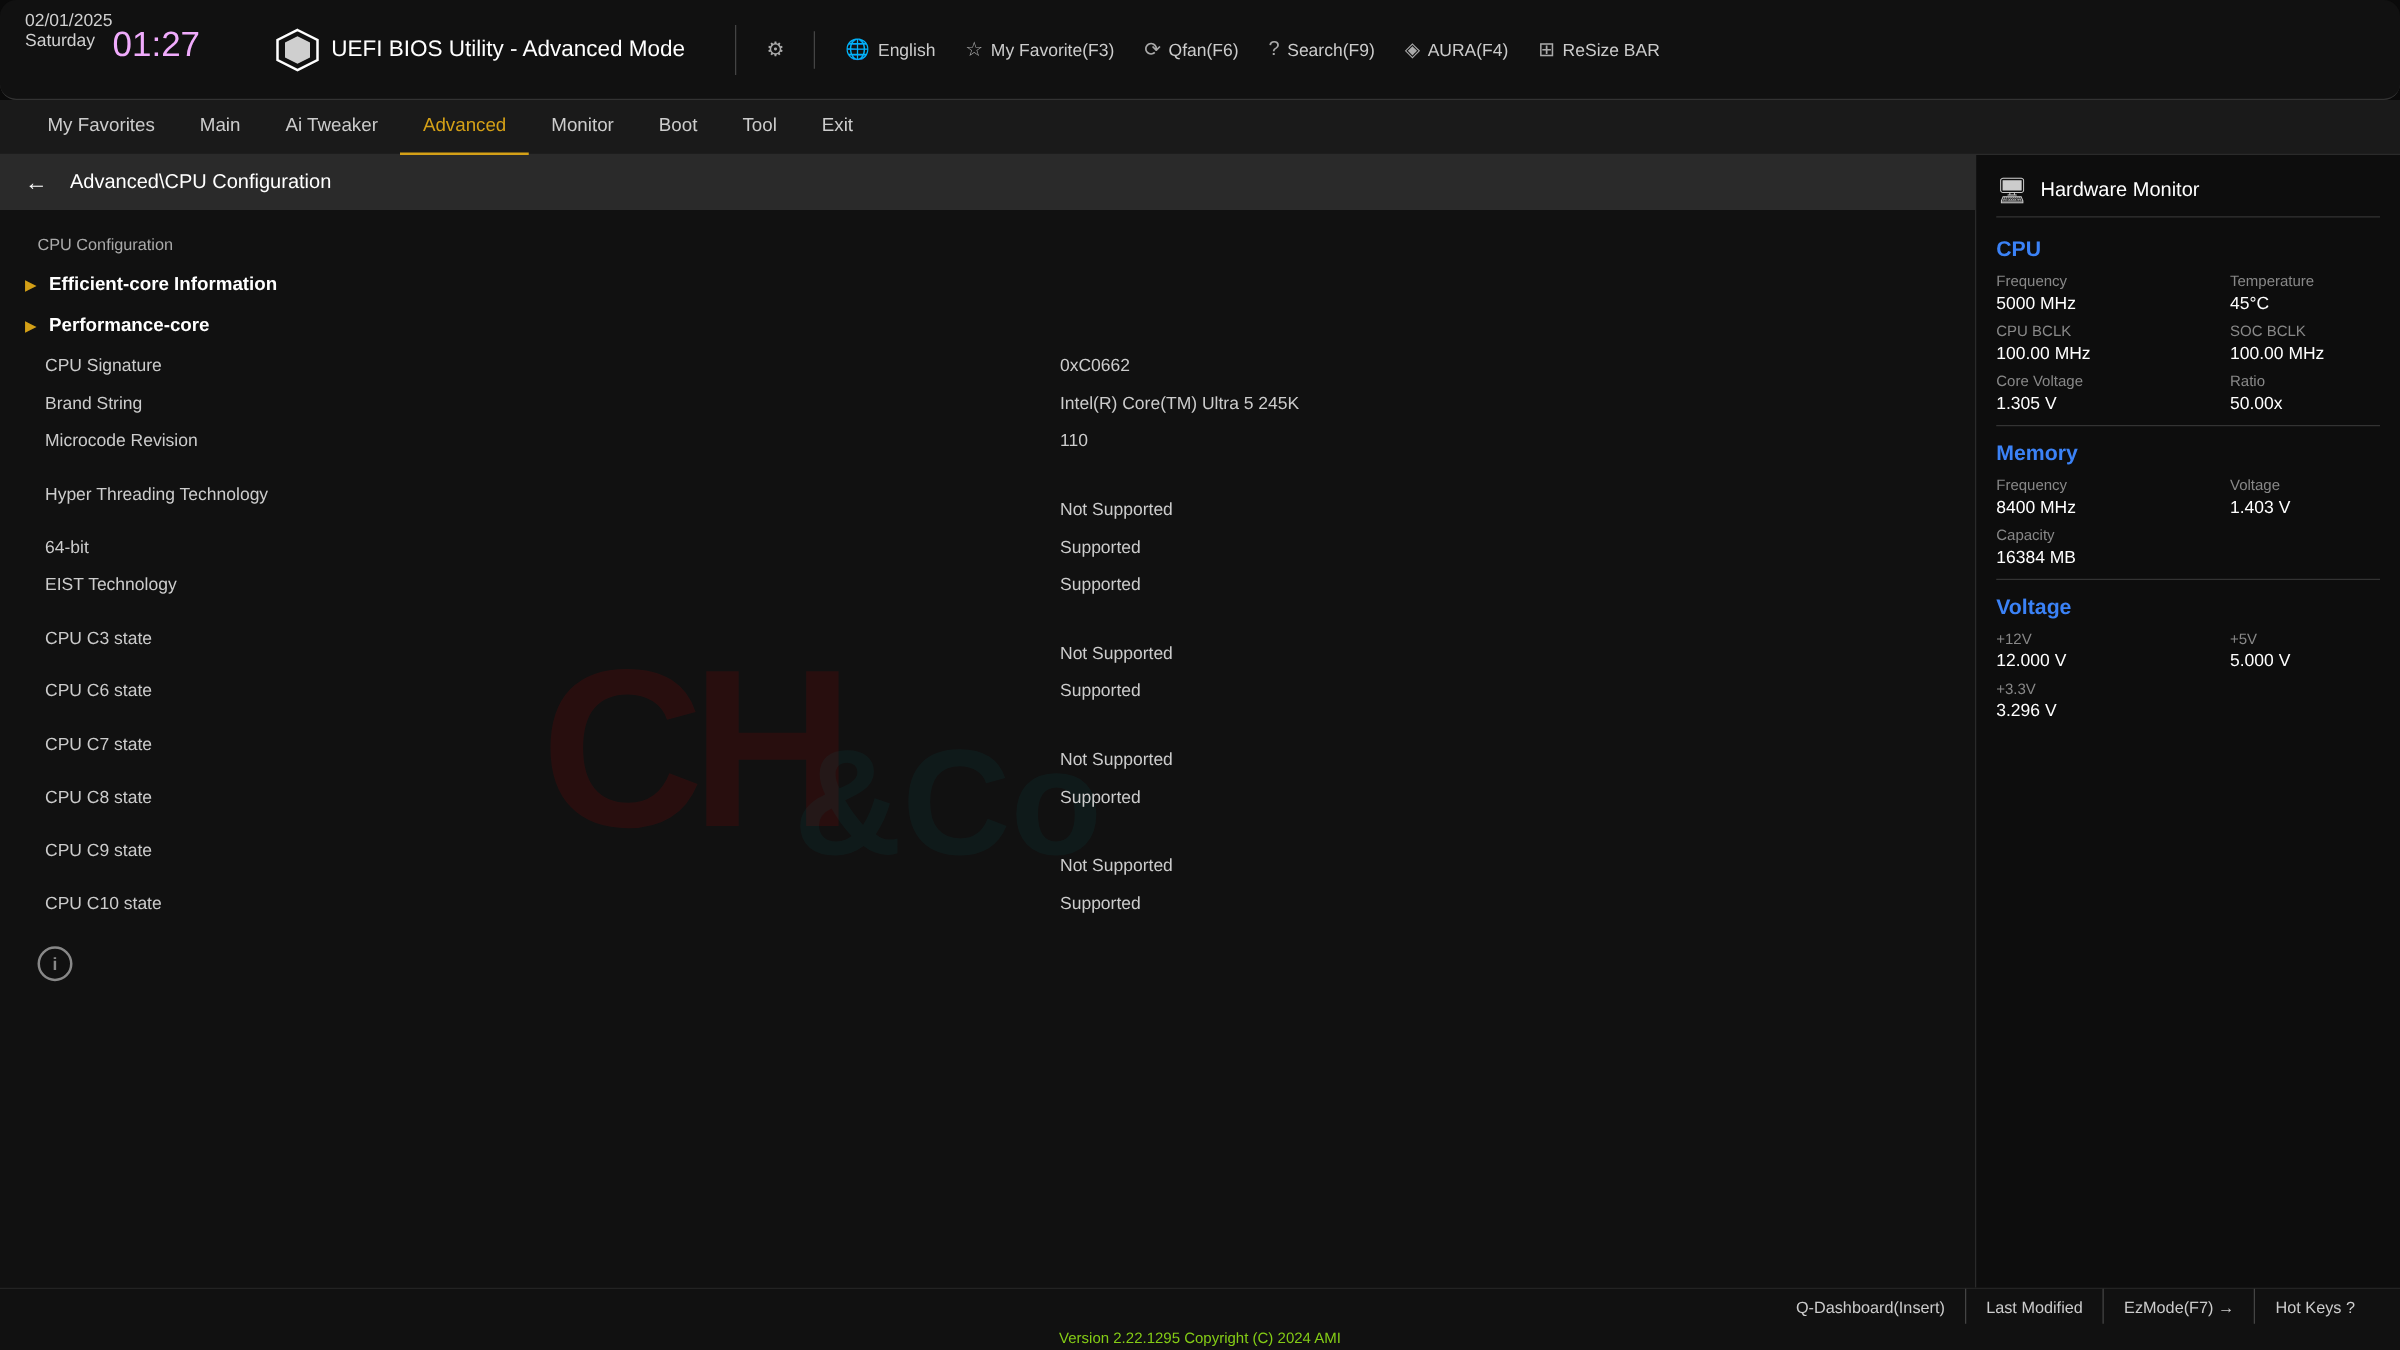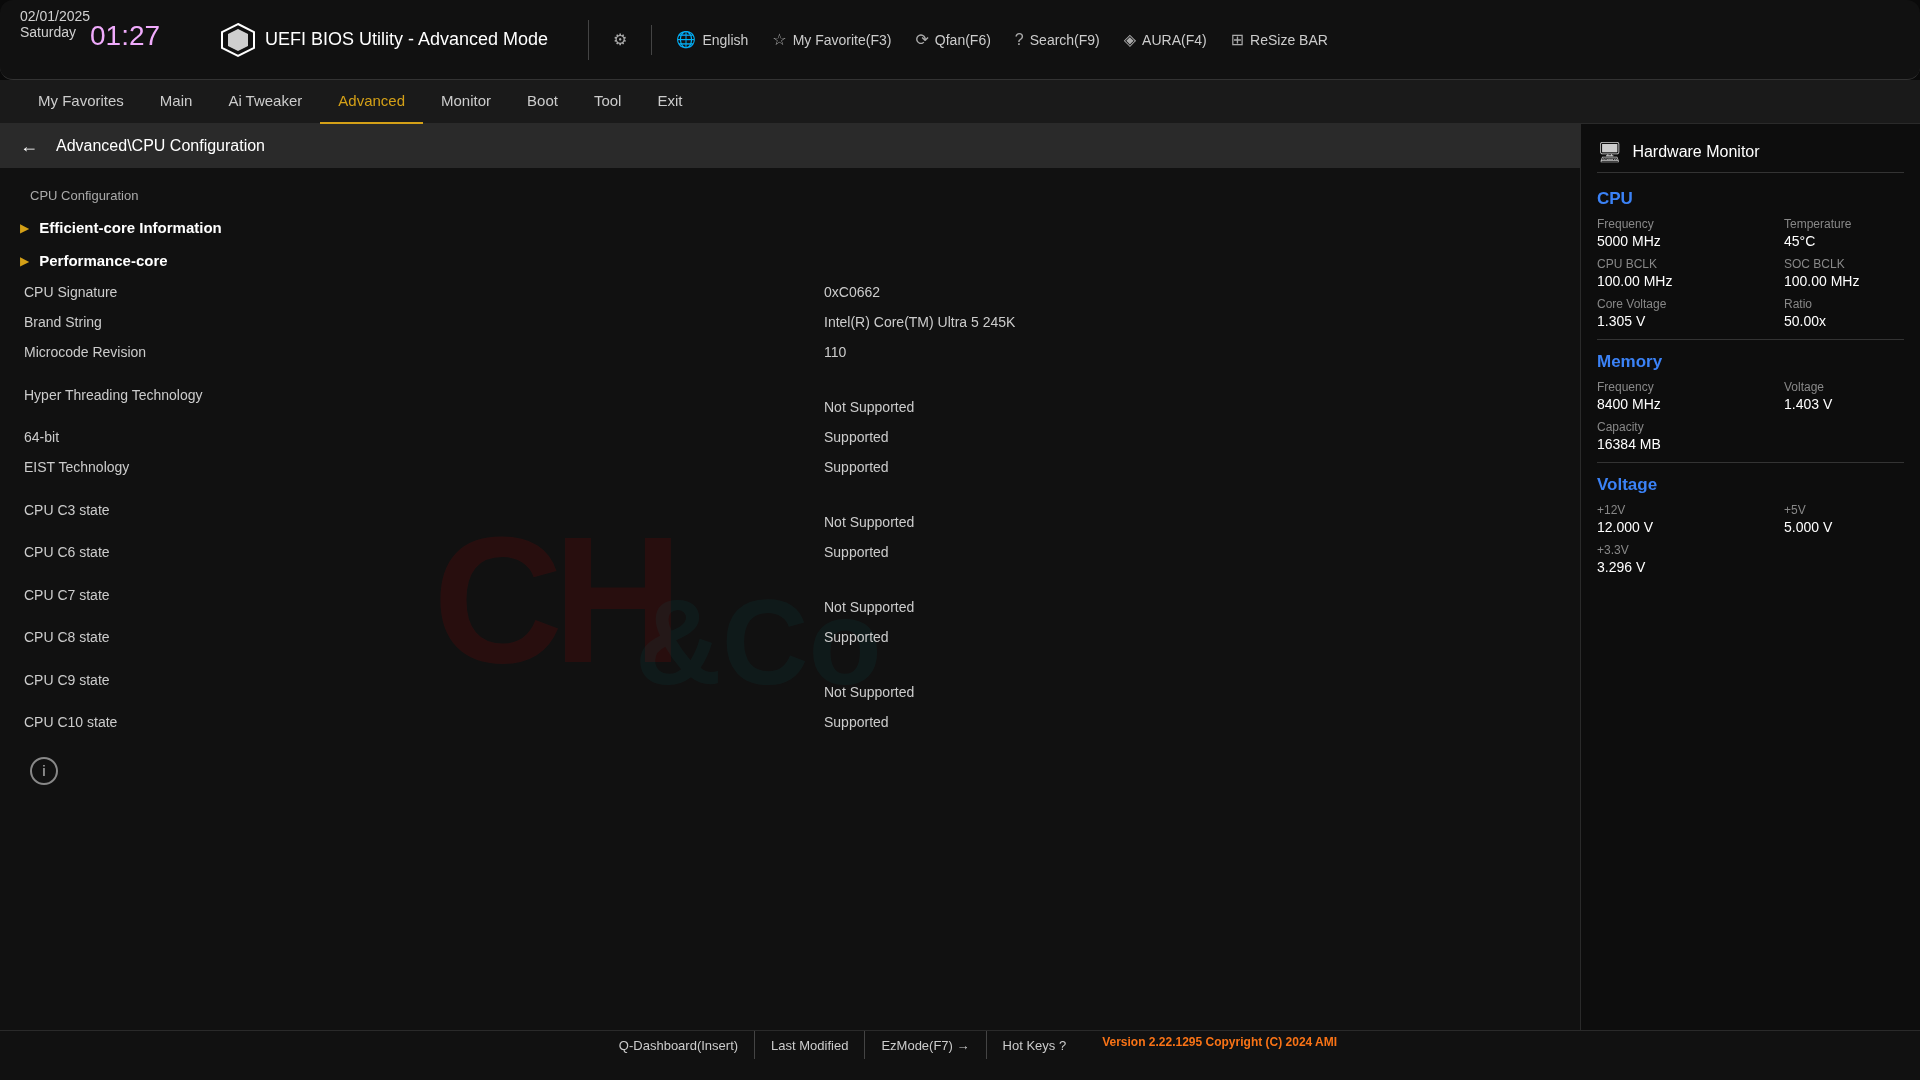"CPU Signature" .config-row { gap: none -> 12px; padding: 7px 24px -> 7px 36px }
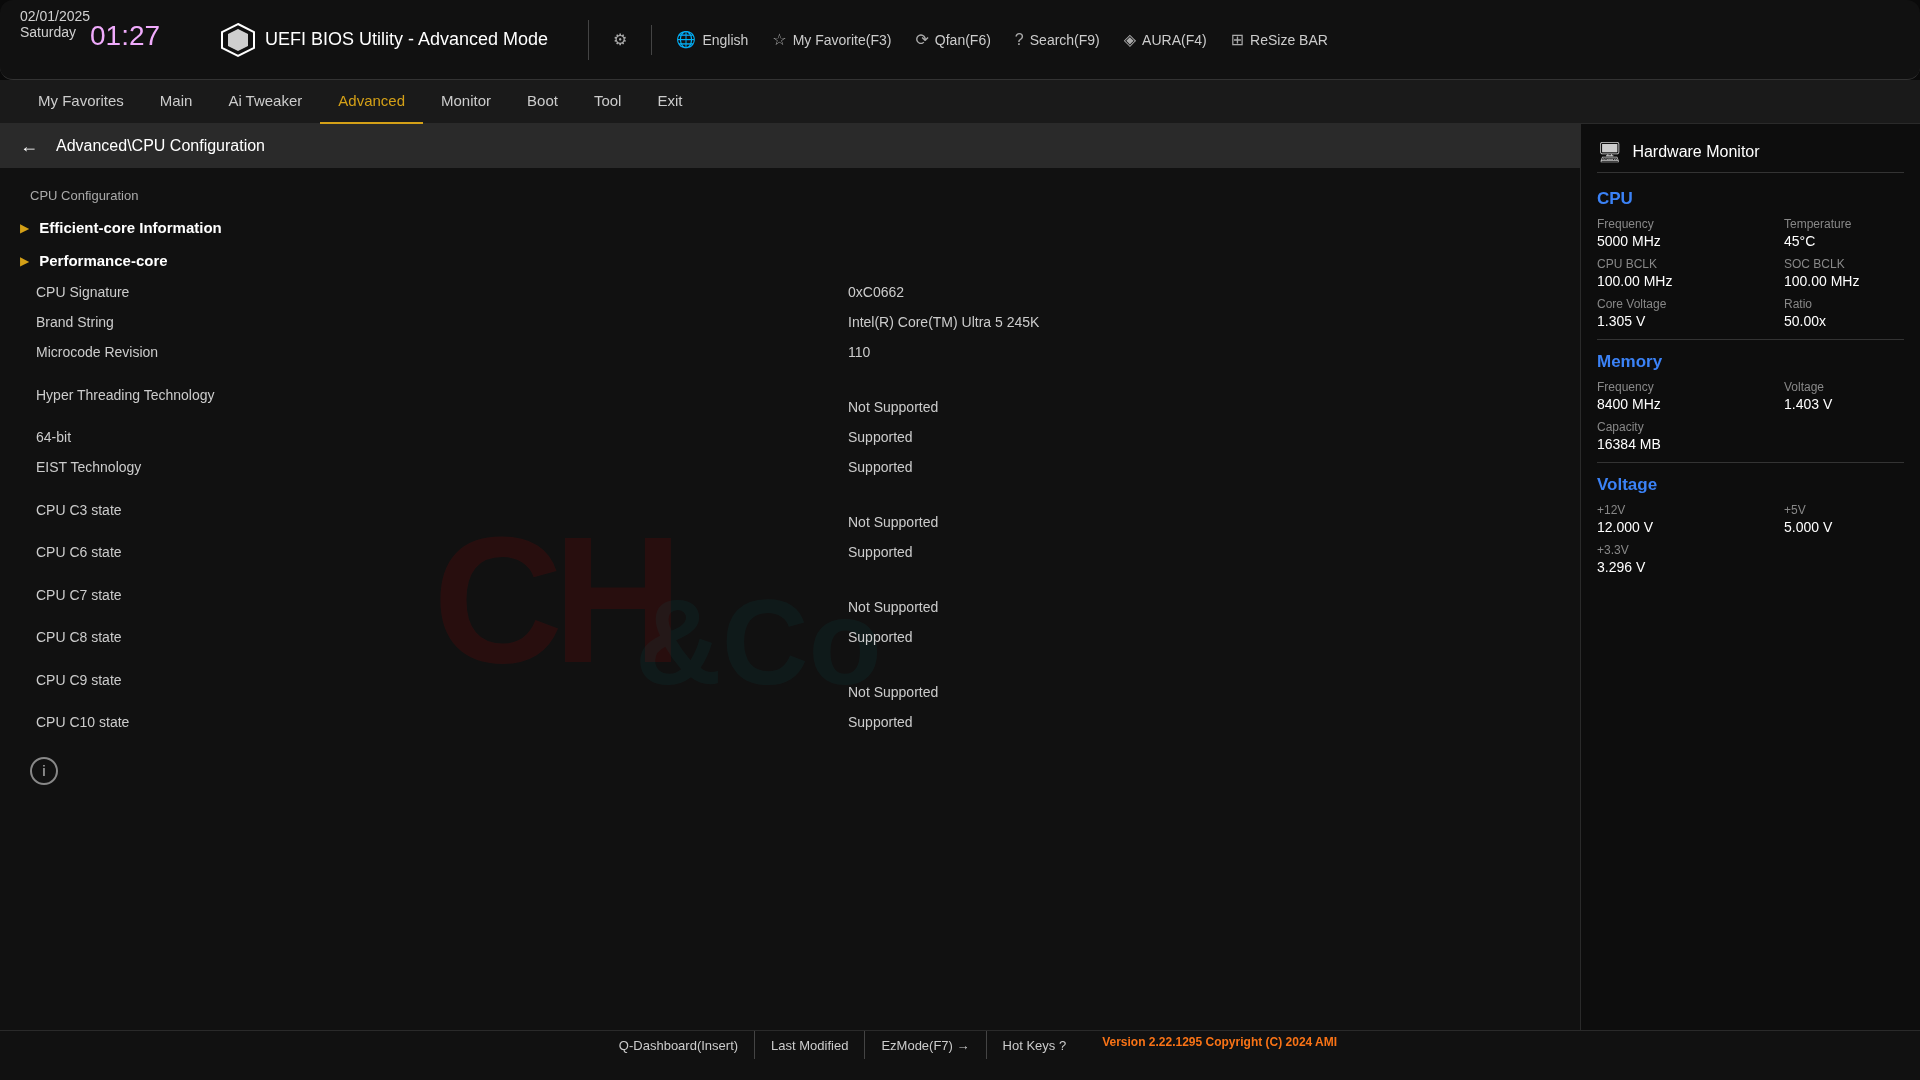"Q-Dashboard(Insert)" #footer { flex-direction: row -> column }
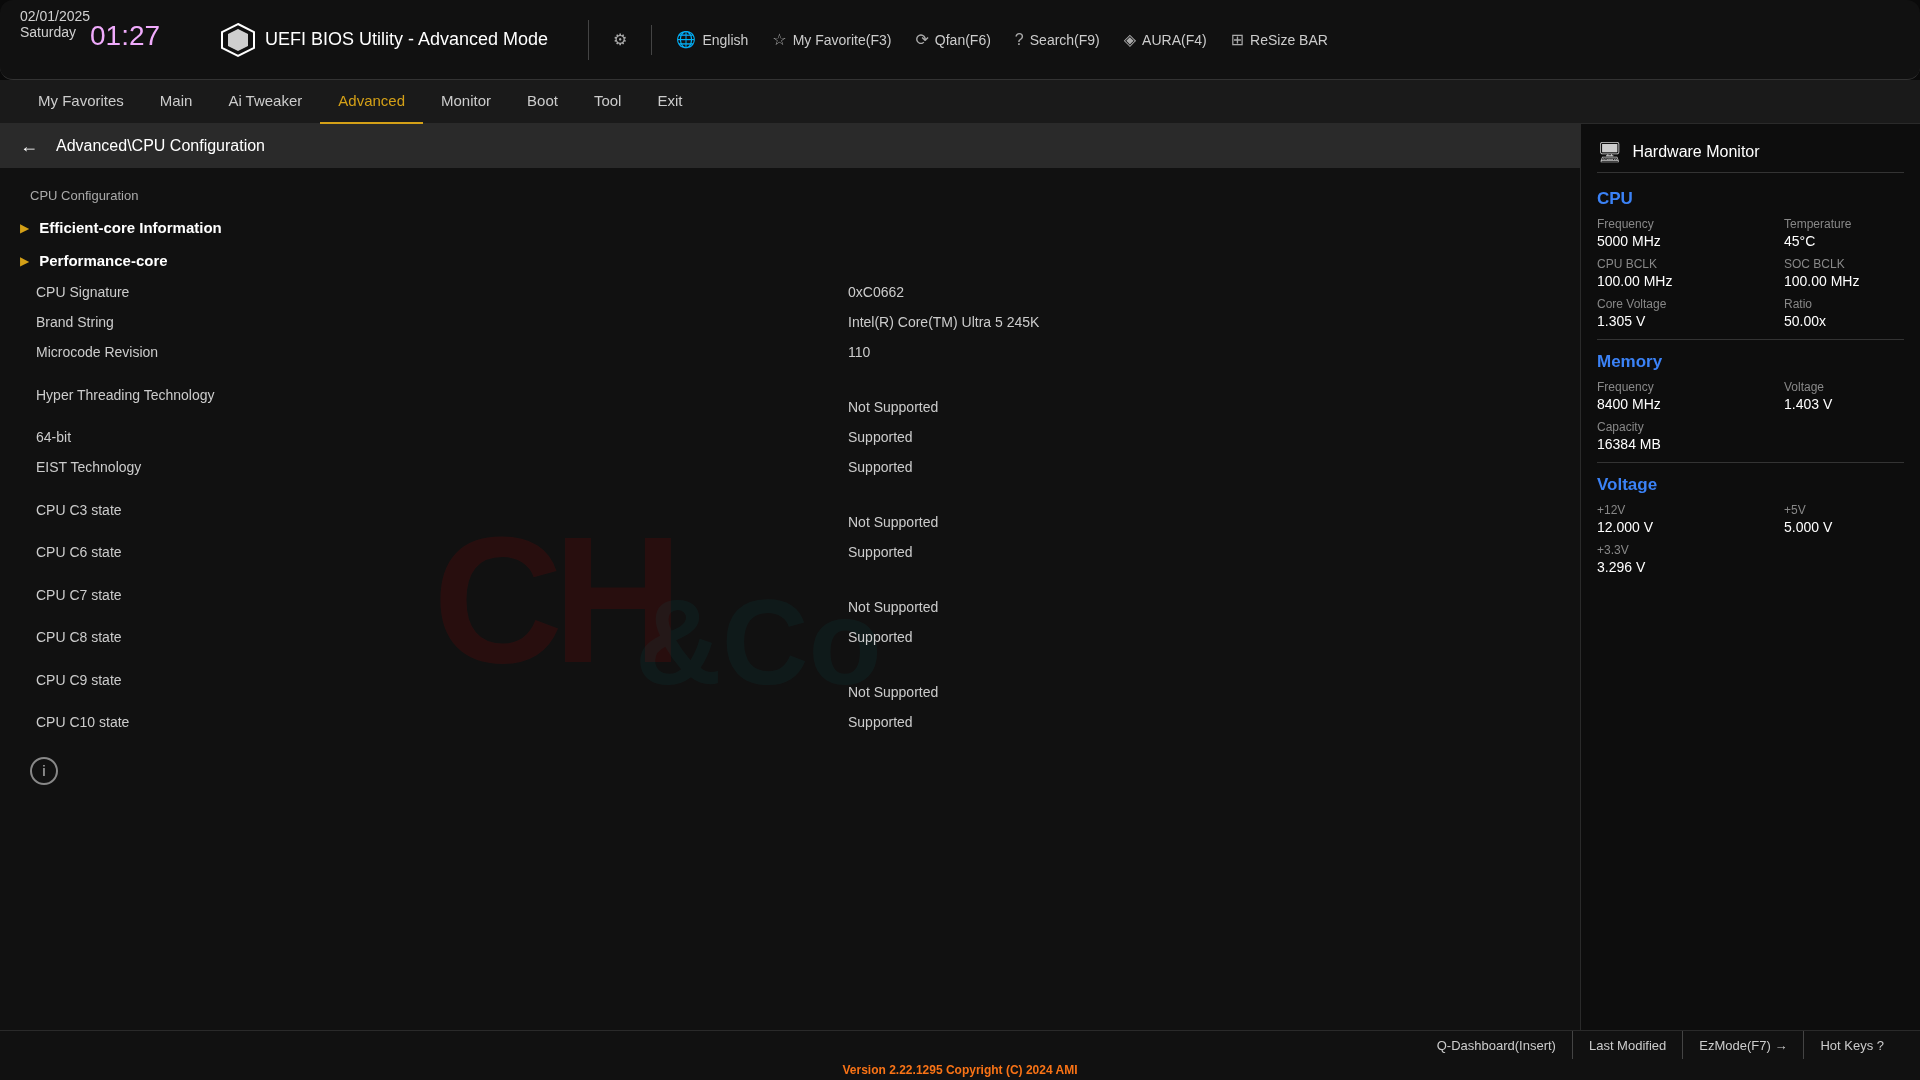"Version 2.22.1295 Copyright (C) 2024" #footer-bottom { color: #f97316 -> #84cc16; font-weight: bold -> none }
